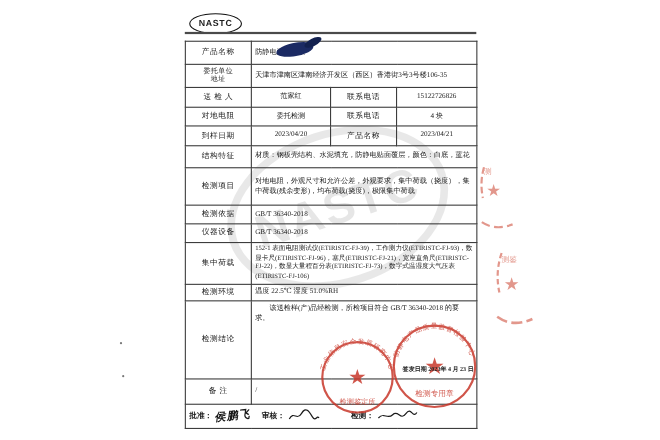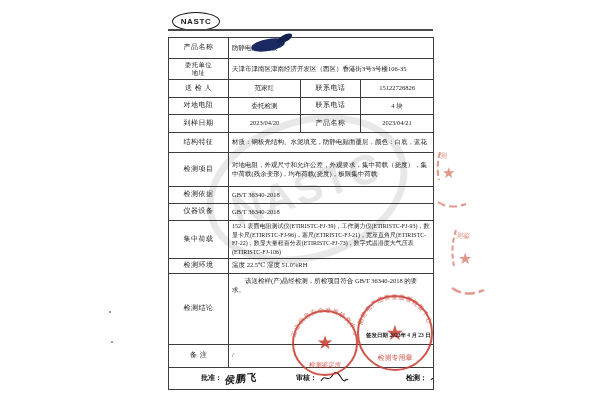"批准：" .sig-label { margin-left: 29px -> none }
